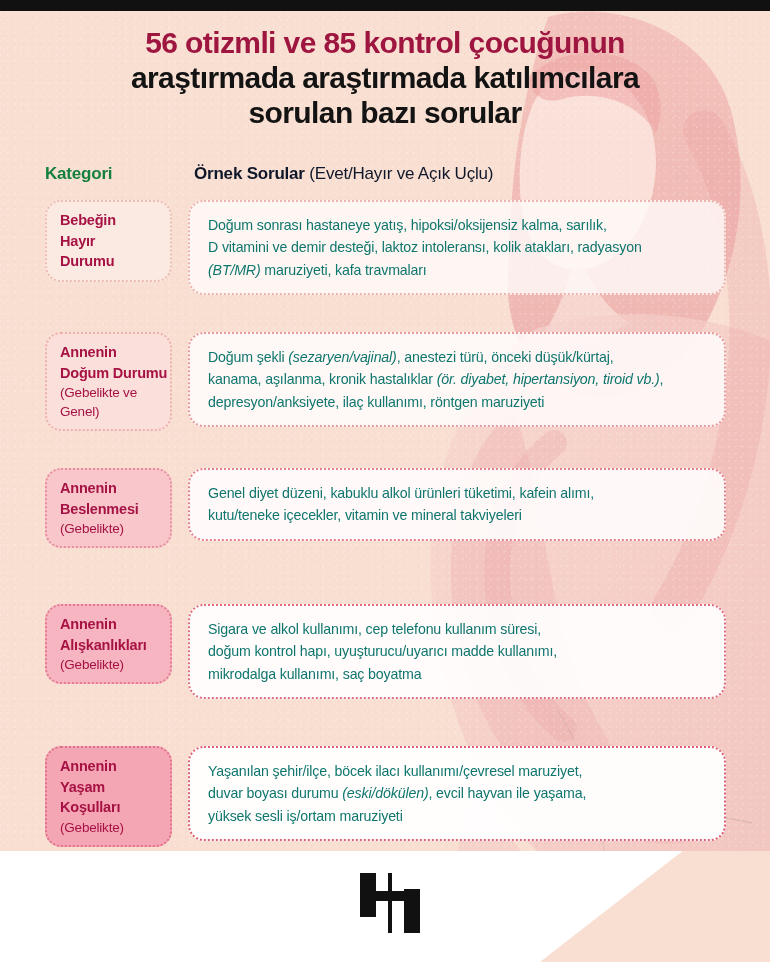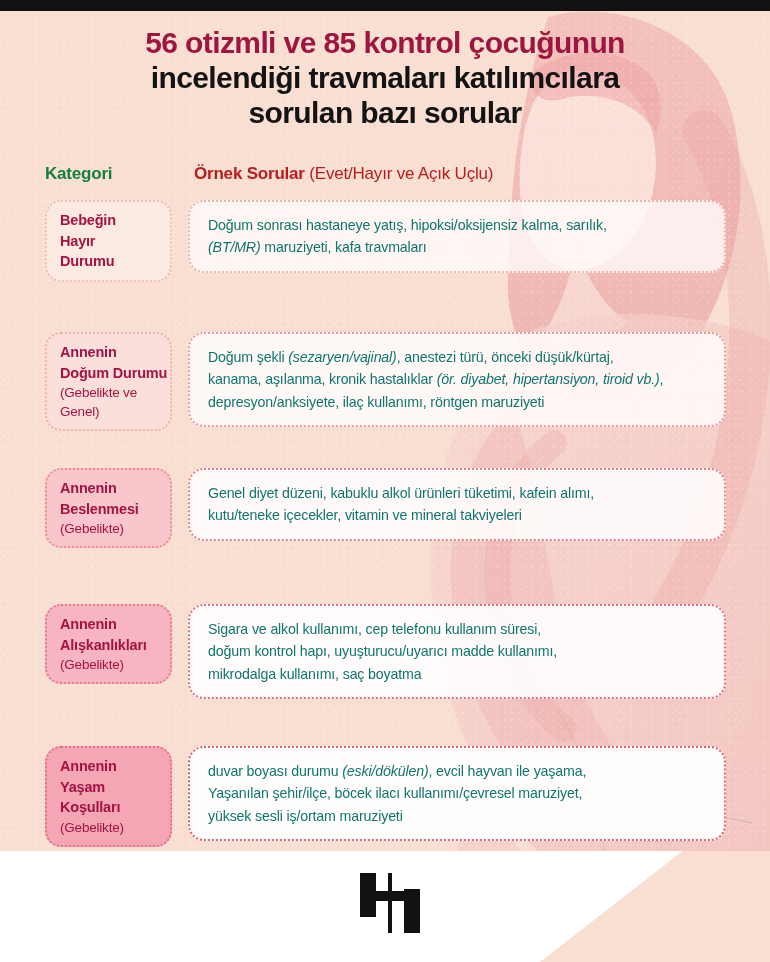"incelendiği travmaları katılımcılara" span.h-line { text: incelendiği travmaları -> araştırmada araştırmada }
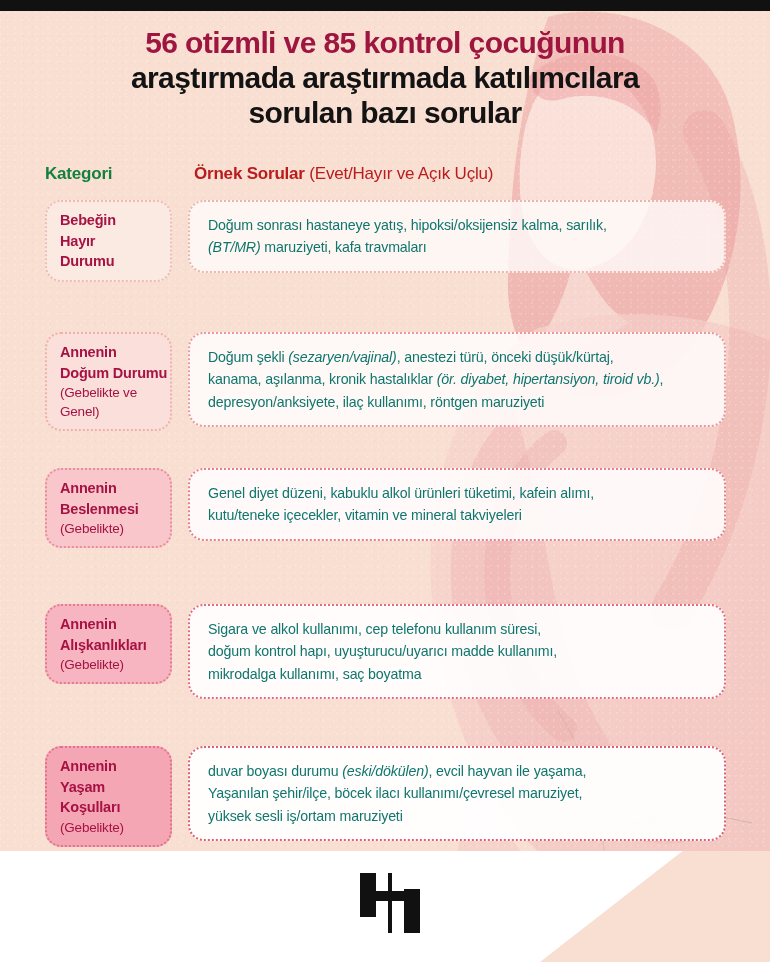"Örnek Sorular (Evet/Hayır ve Açık" .col-head .ex { color: #b91c1c -> #0f172a }
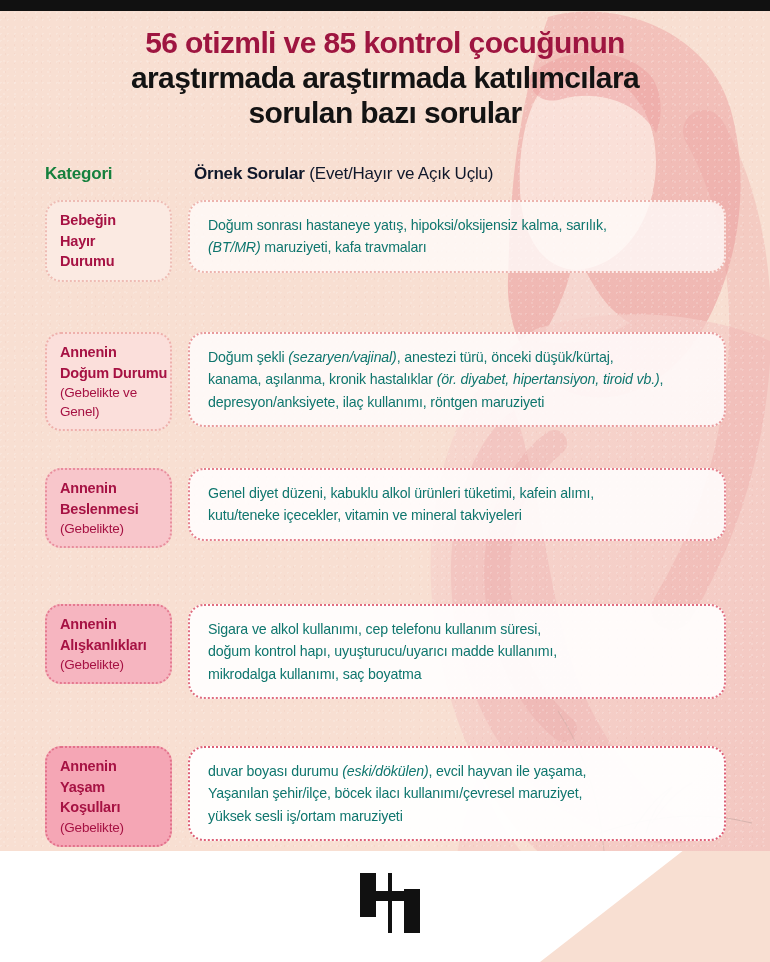"D vitamini ve demir desteği," div { html: none -> <div>D vitamini ve demir desteği, laktoz intoleransı, kolik atakları, radyasyon</div> }
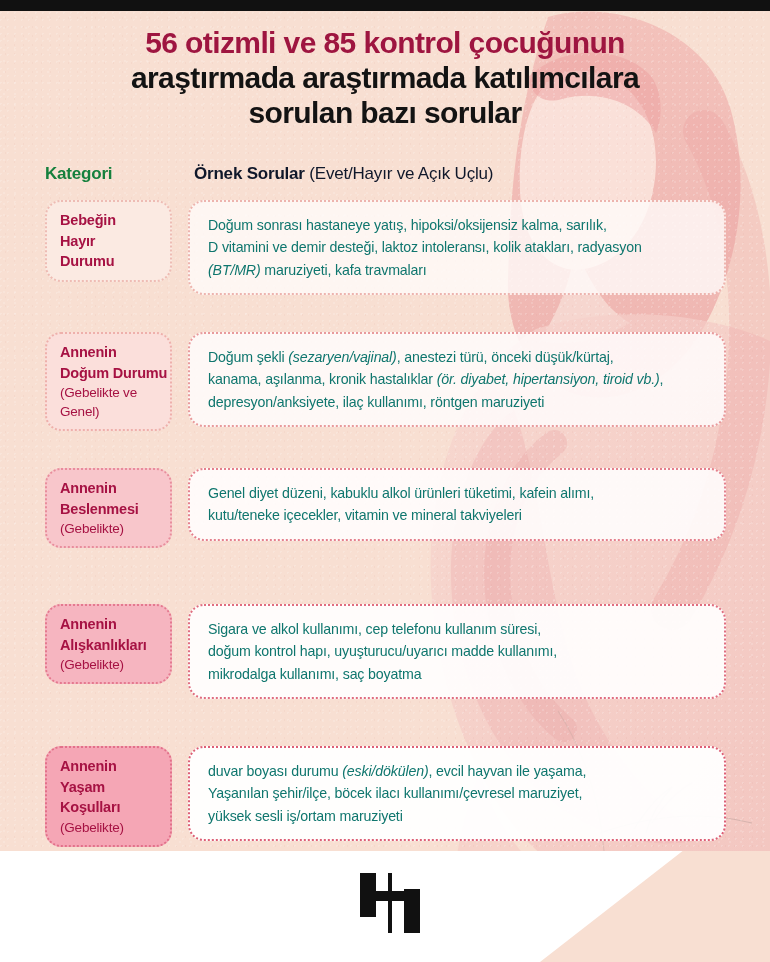"duvar boyası durumu (eski/dökülen)," div { order: before "Yaşanılan şehir/ilçe, böcek ilacı" -> after "Yaşanılan şehir/ilçe, böcek ilacı" }
